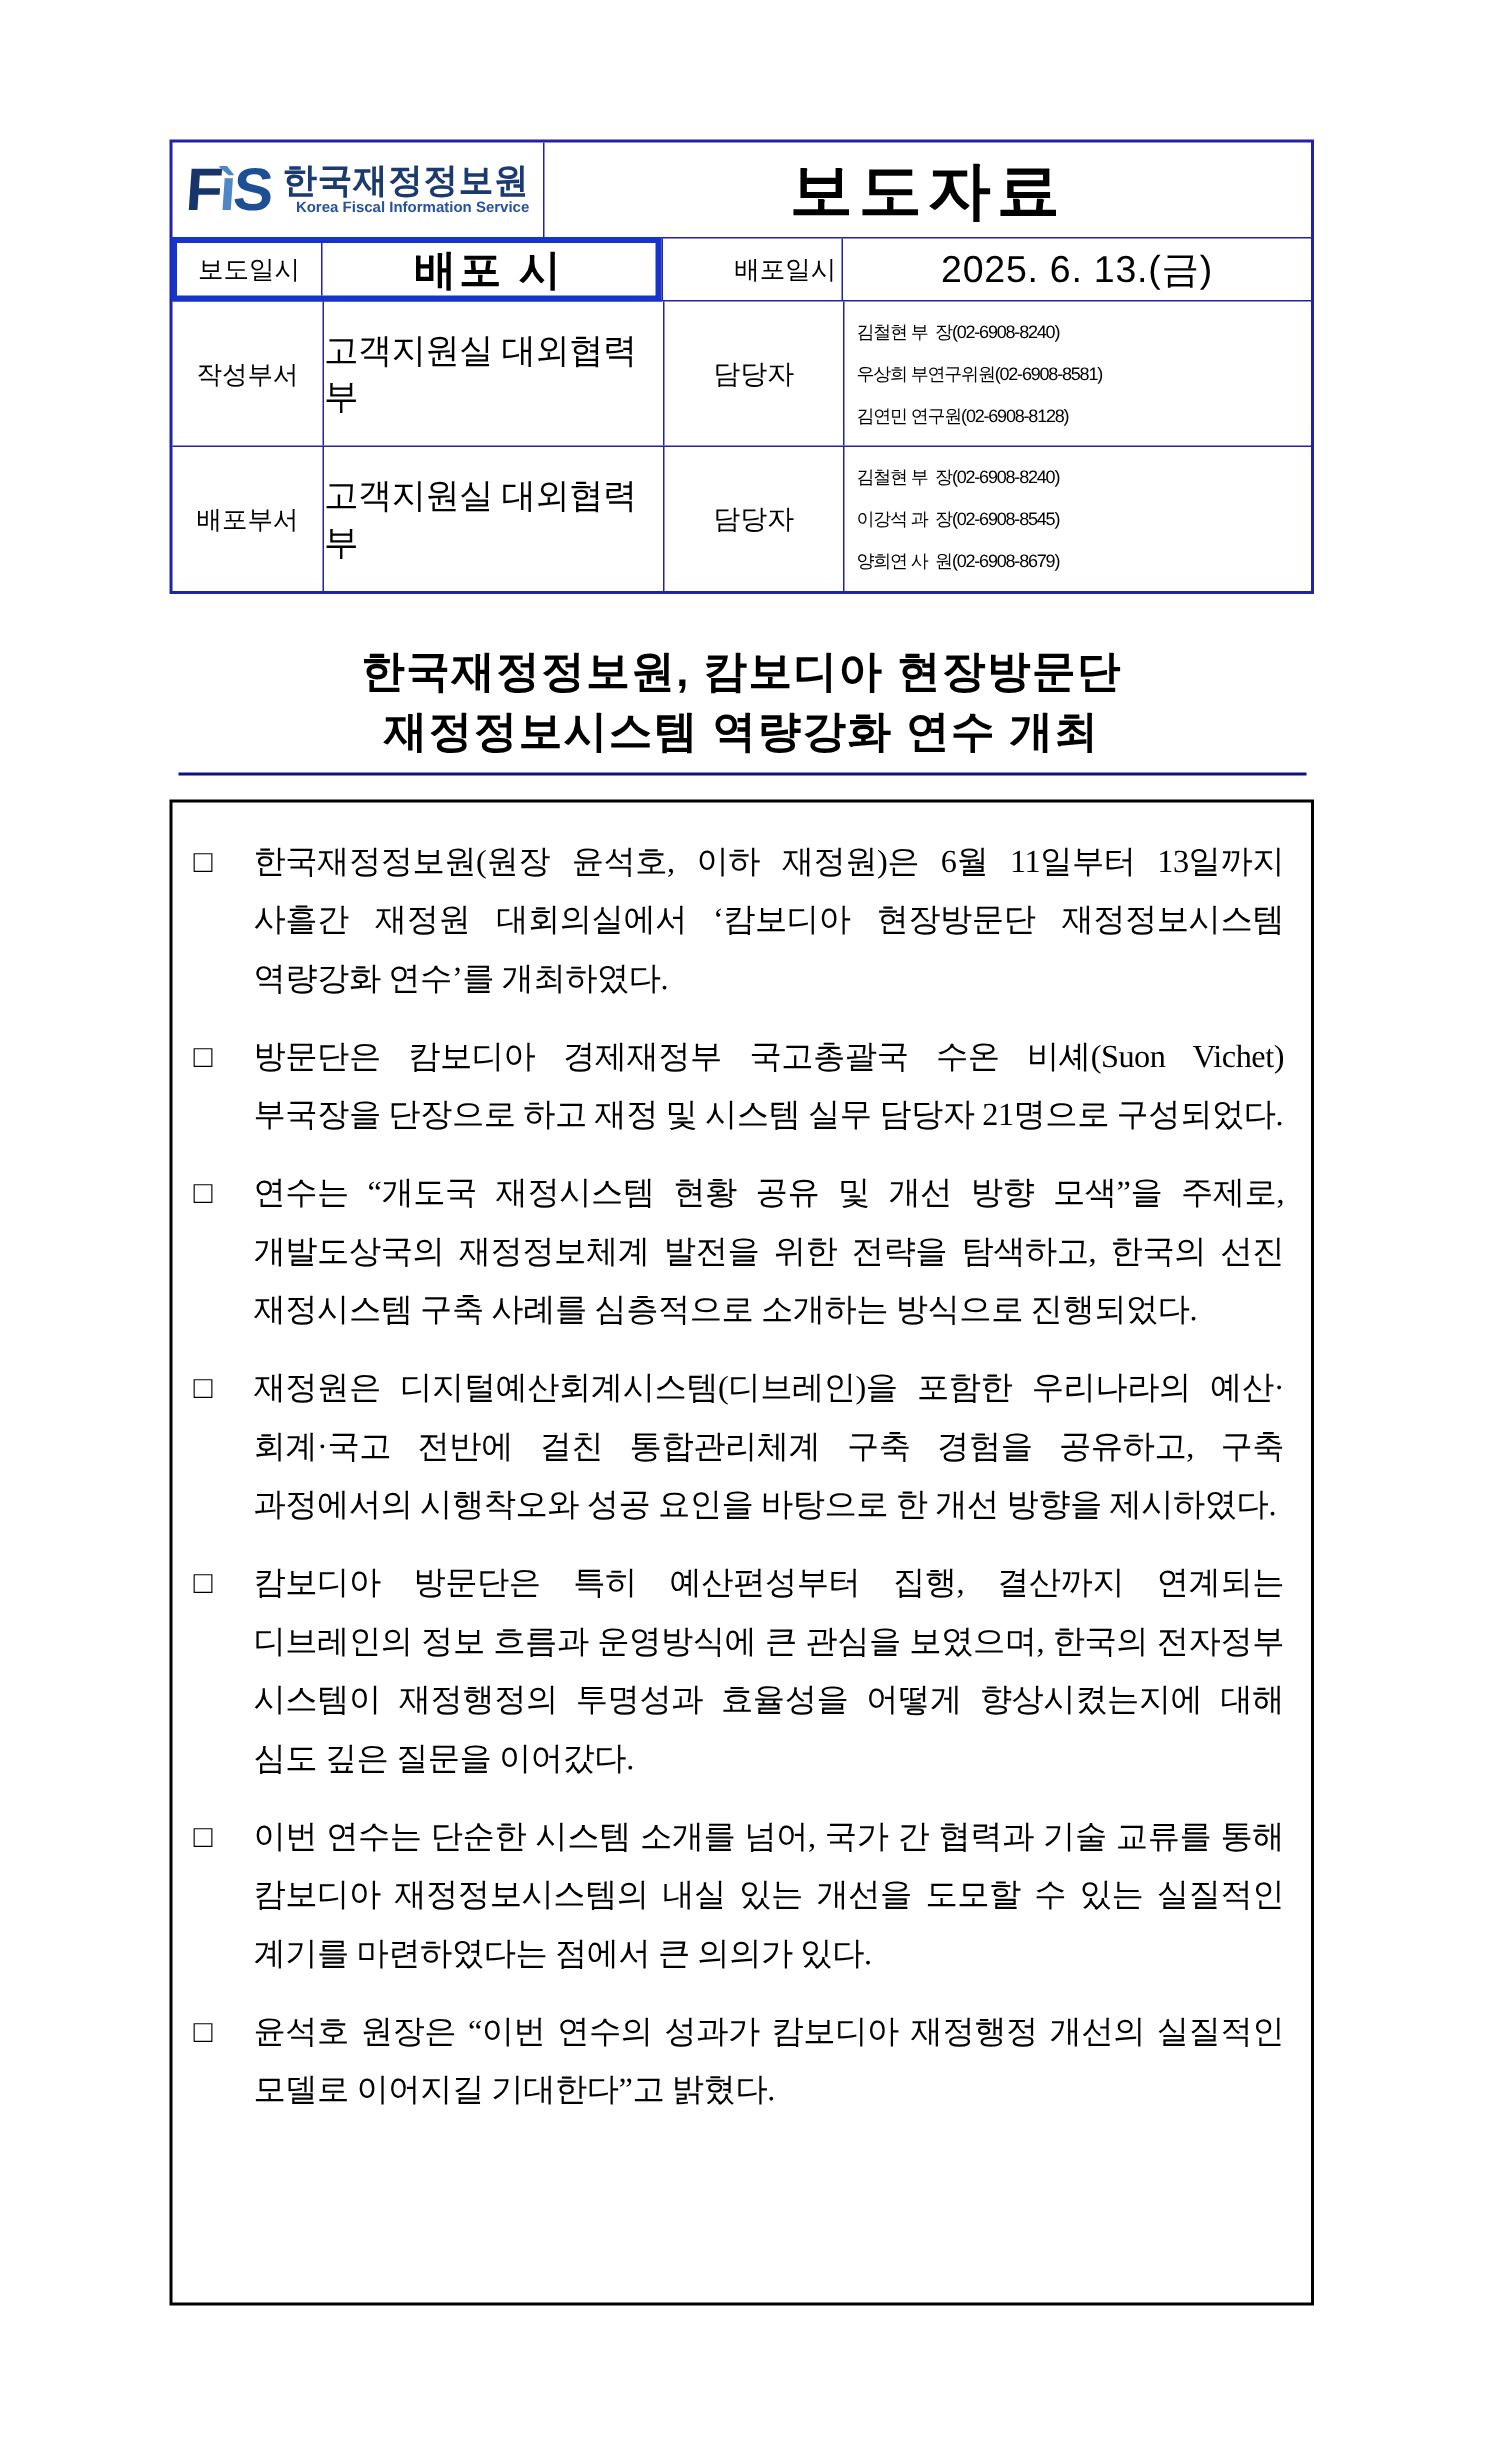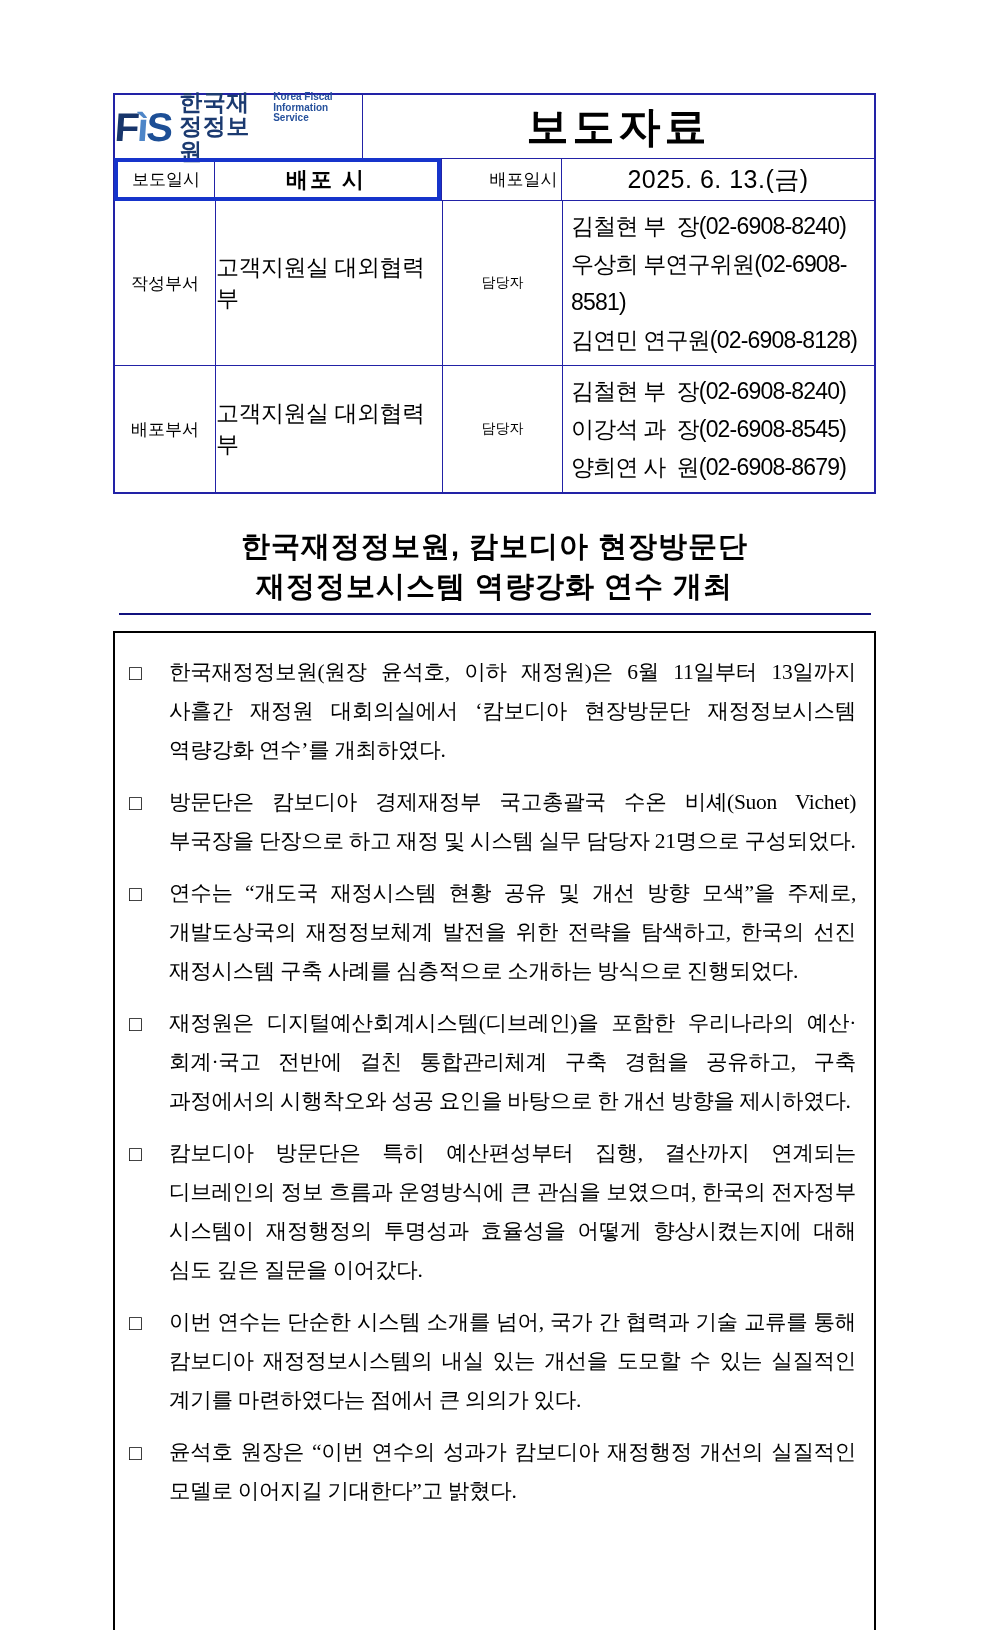"한국재정정보원" .logo-text { align-items: none -> flex-end; flex-direction: row -> column }
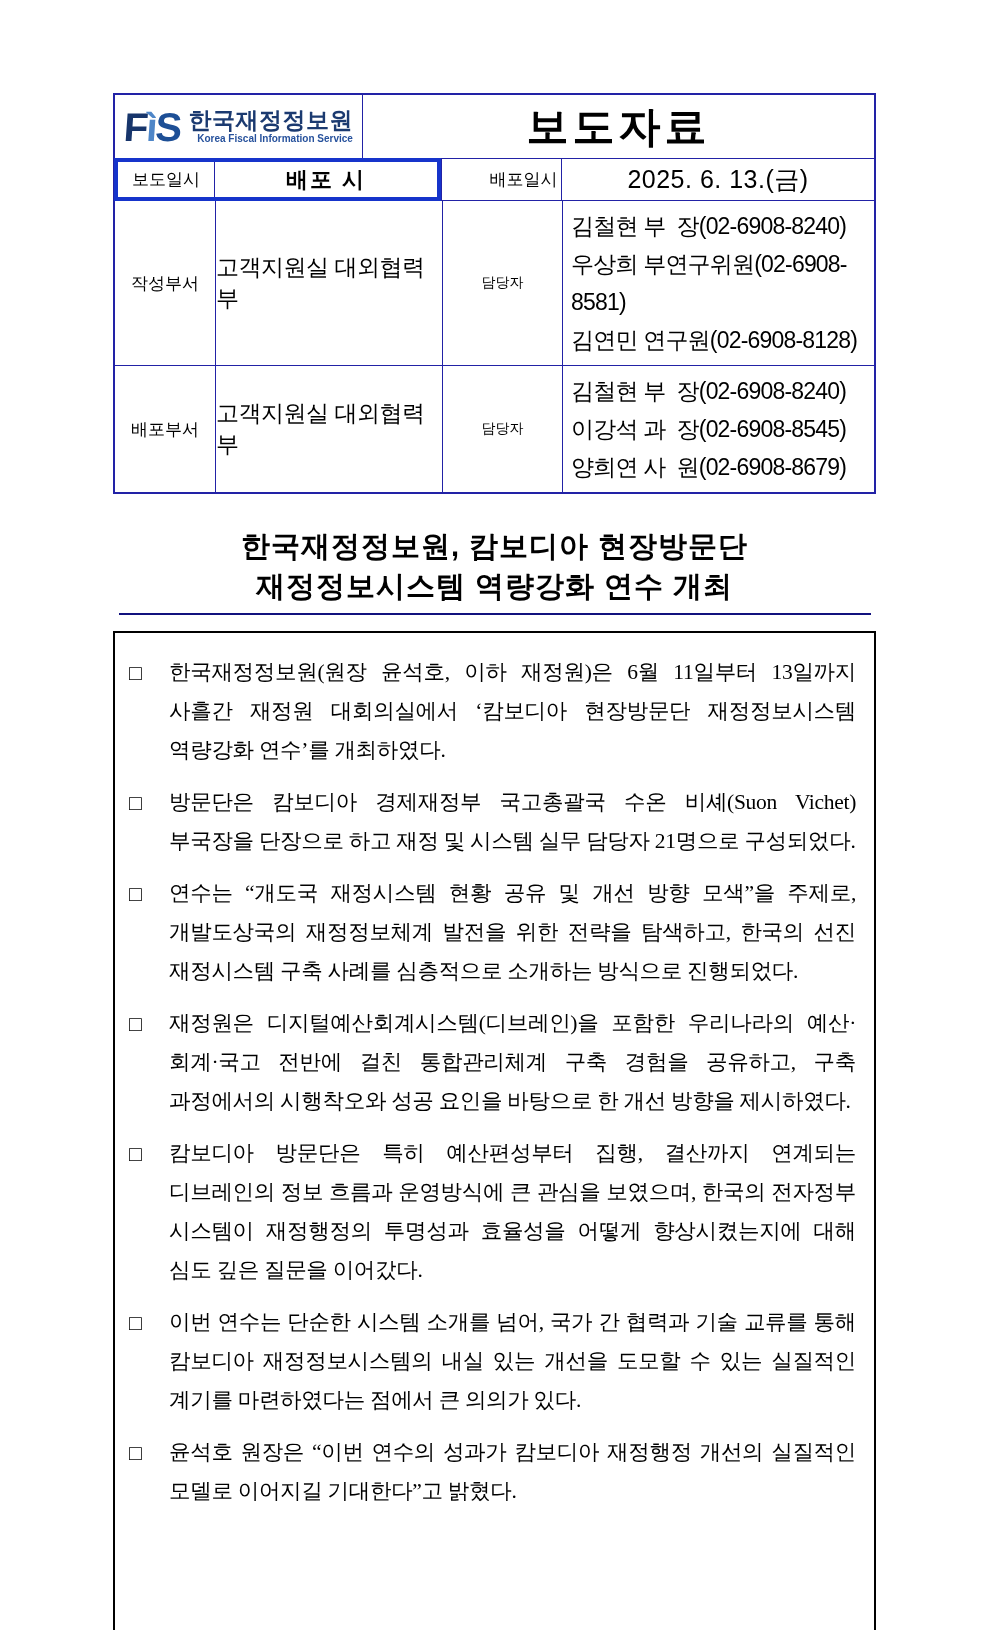"배포 시" .cell-rel-value { font-size: 22px -> 28px }
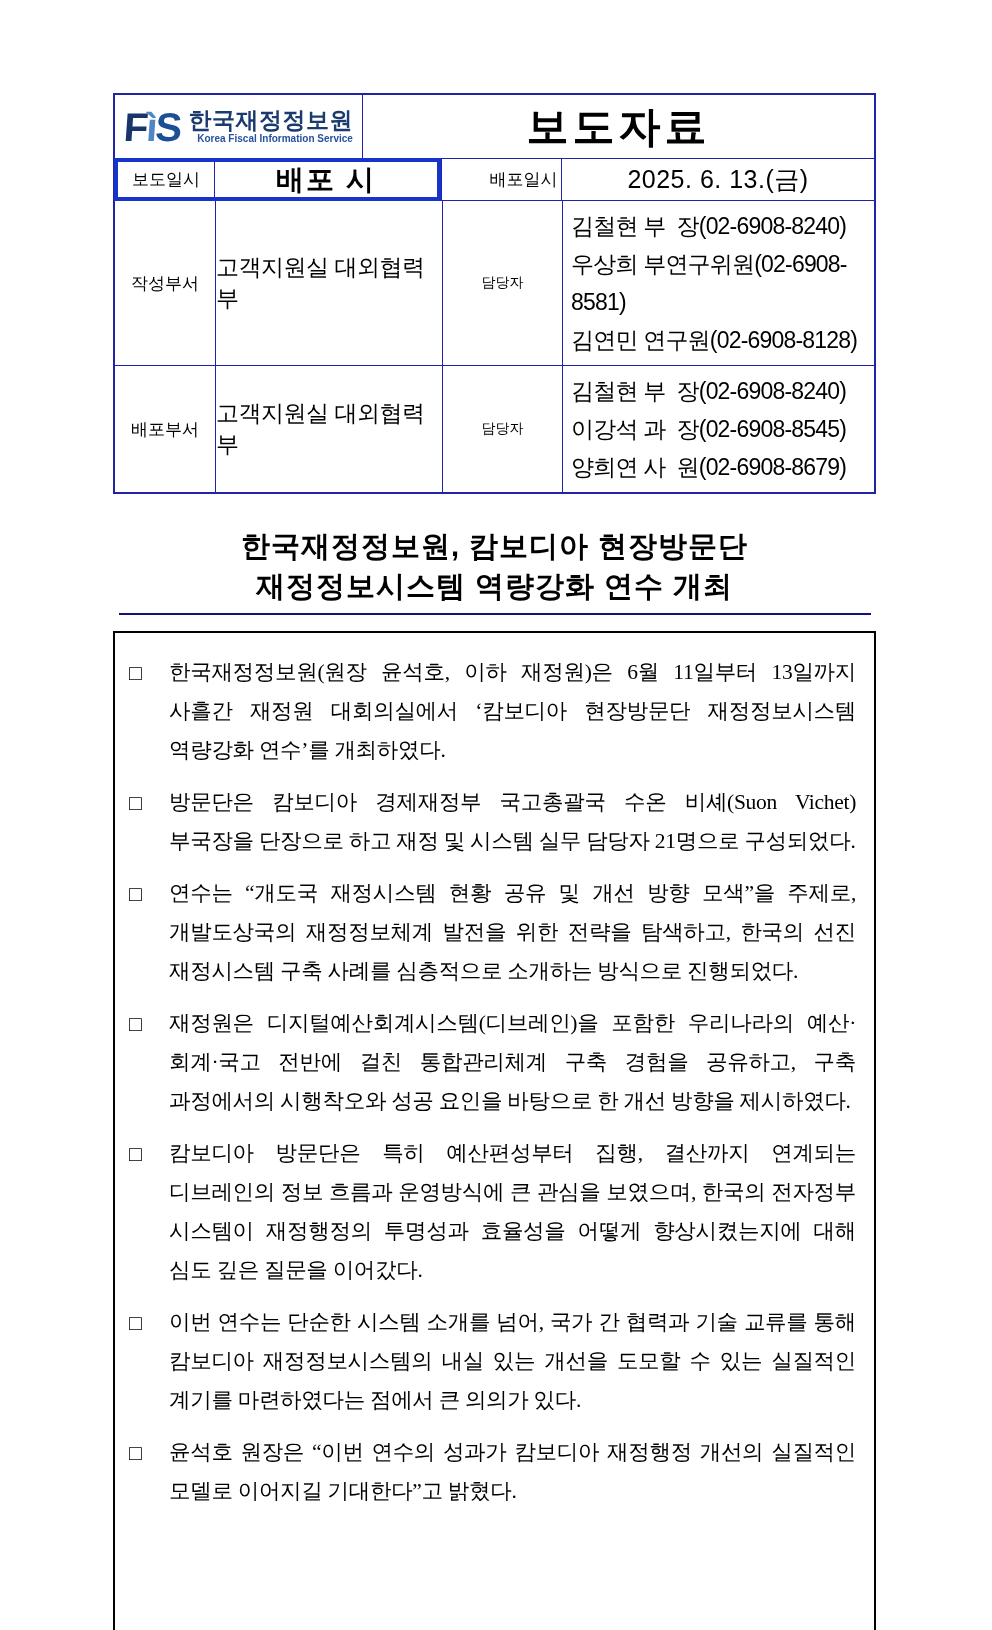"김철현 부 장(02-6908-8240)" .cell-contacts { font-size: 23px -> 12px; line-height: 38px -> 28px }
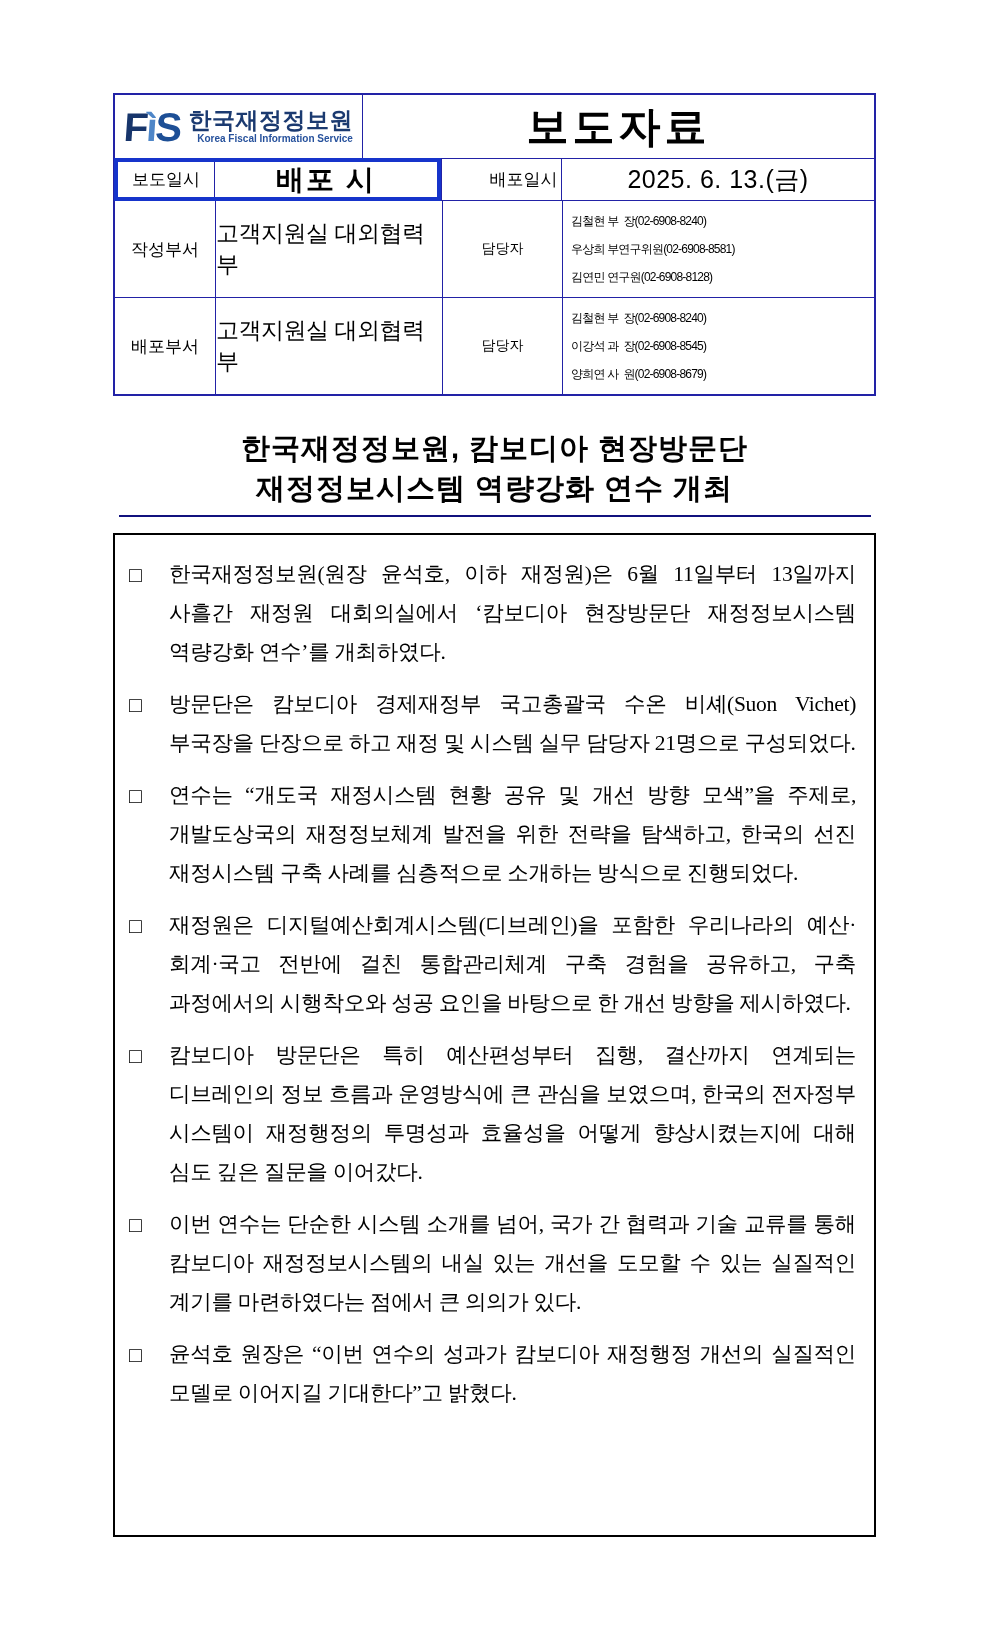"담당자" .cell-contact-label { font-size: 14px -> 18px }
